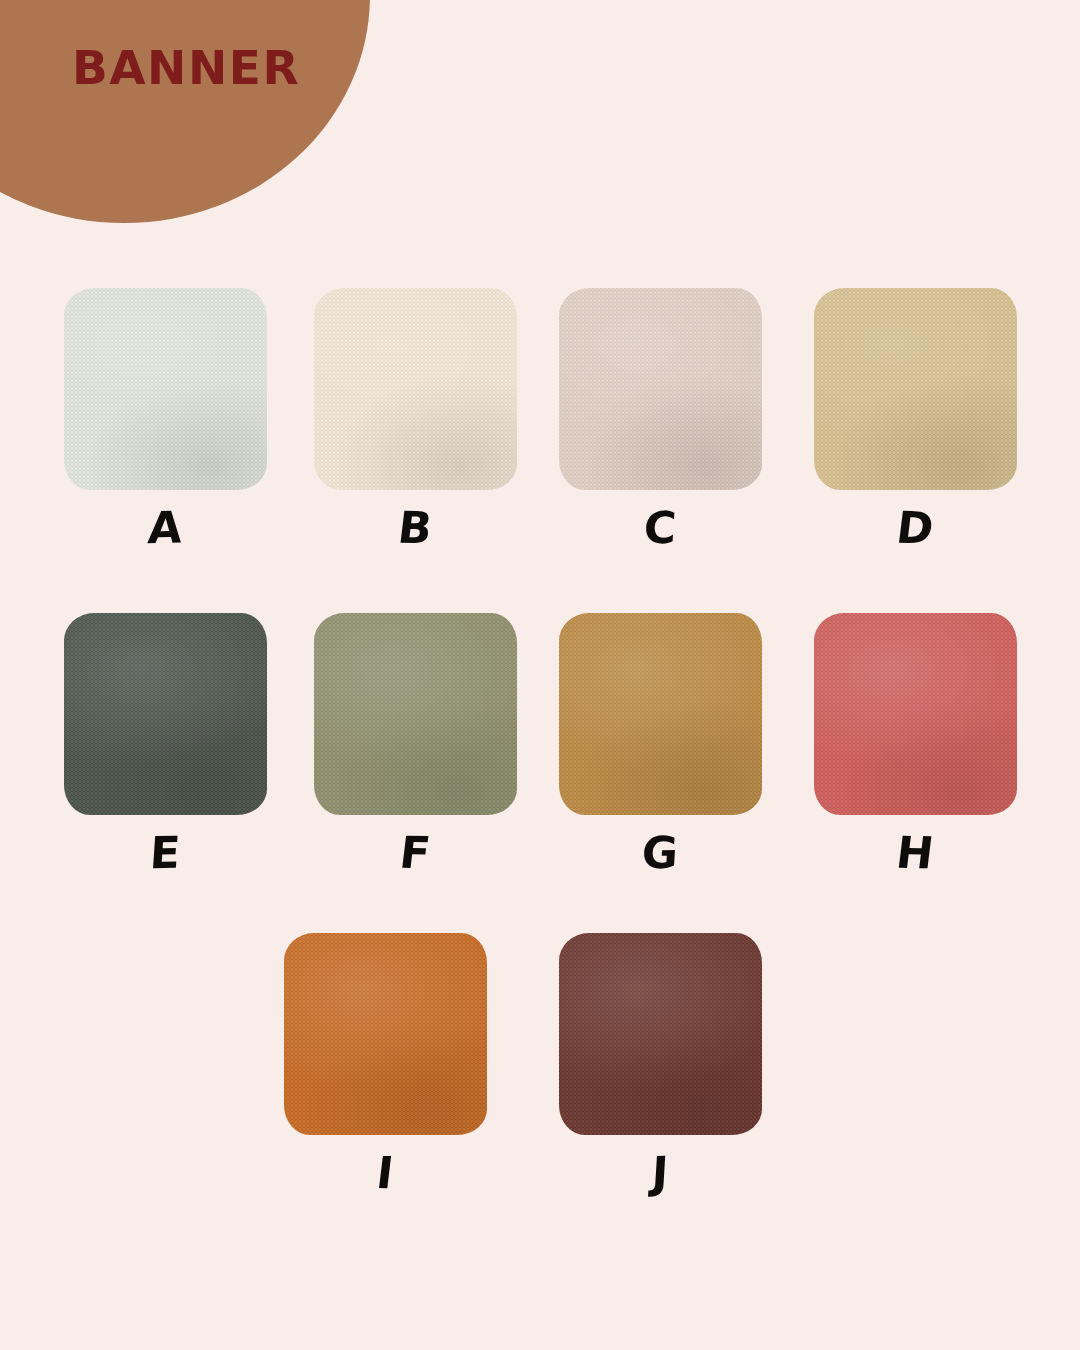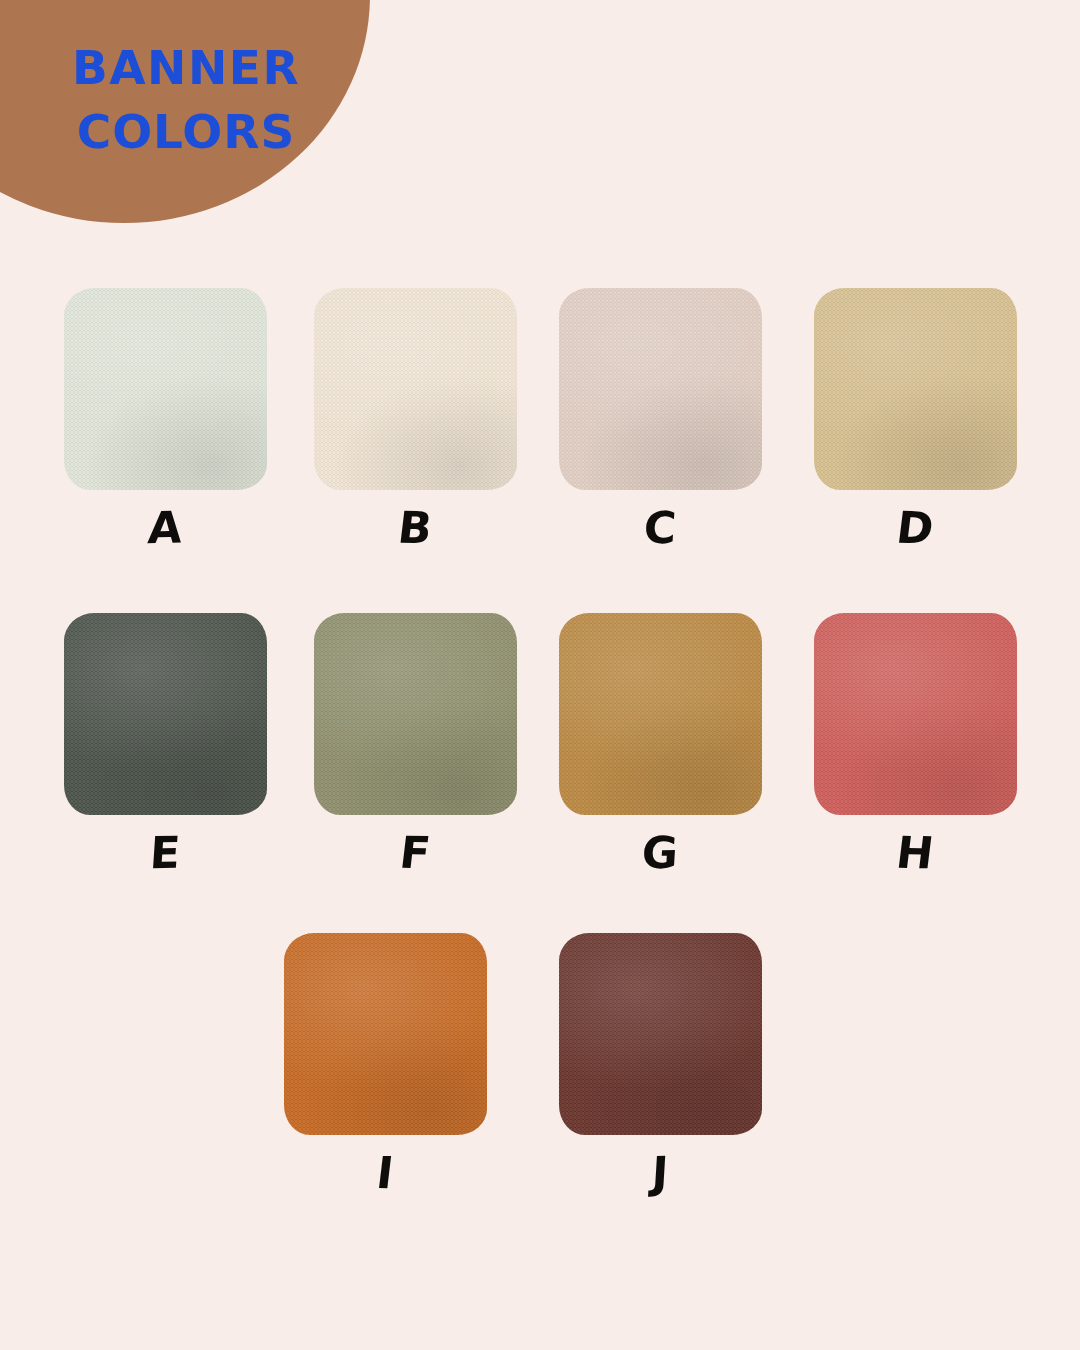"BANNER" div { color: #1d4ed8 -> #7f1d1d }
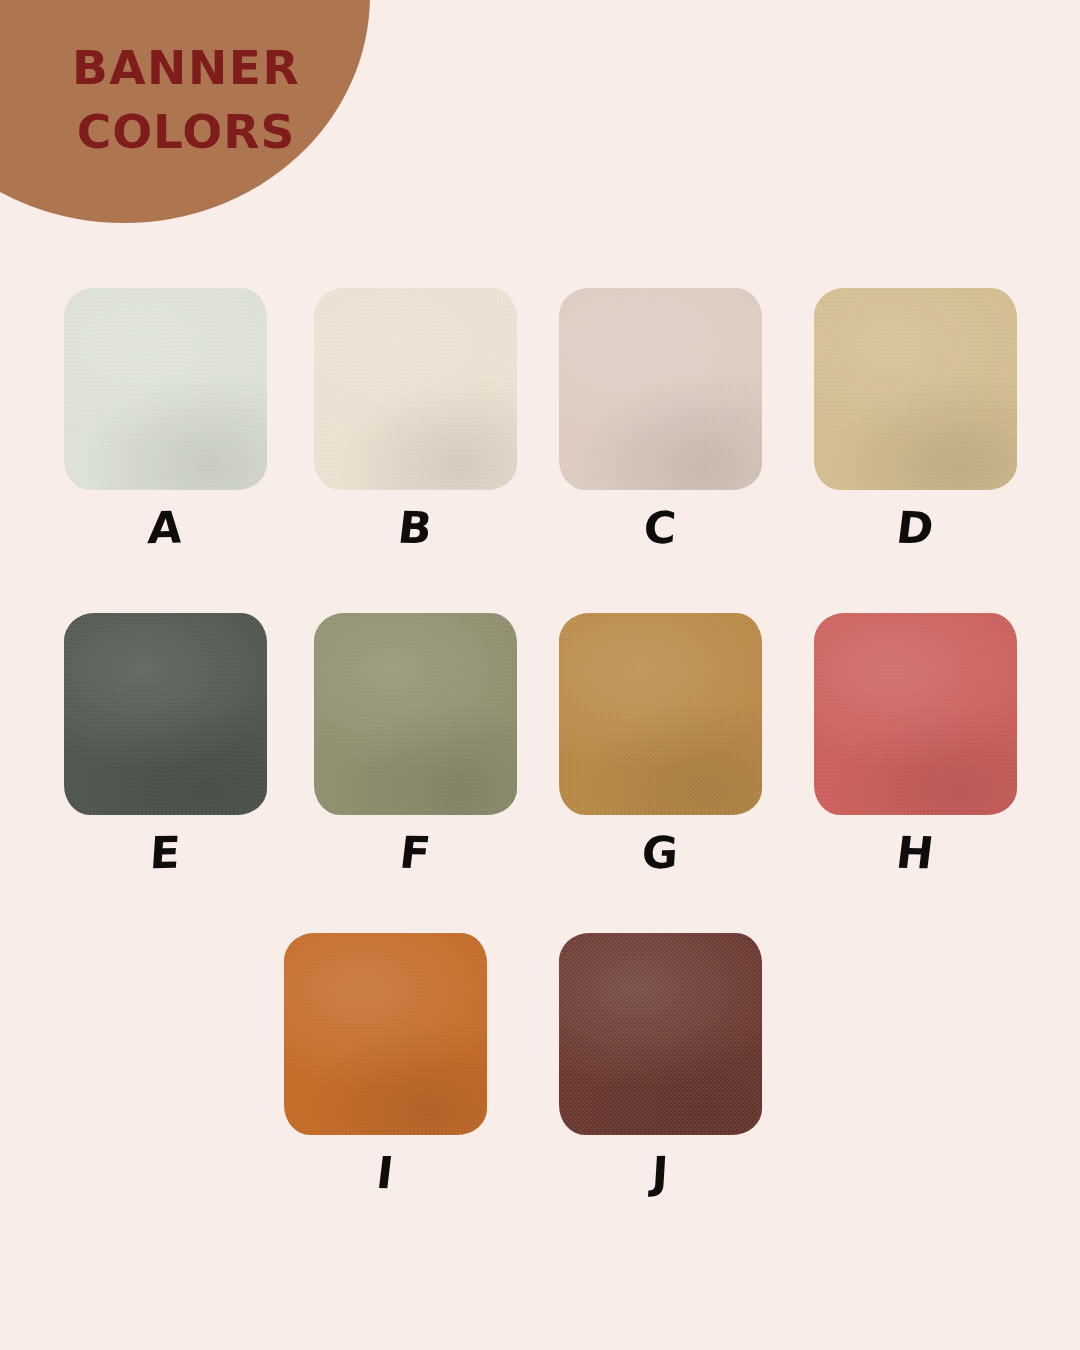"COLORS" span.line { html: <span>COLORS</span> -> none }
